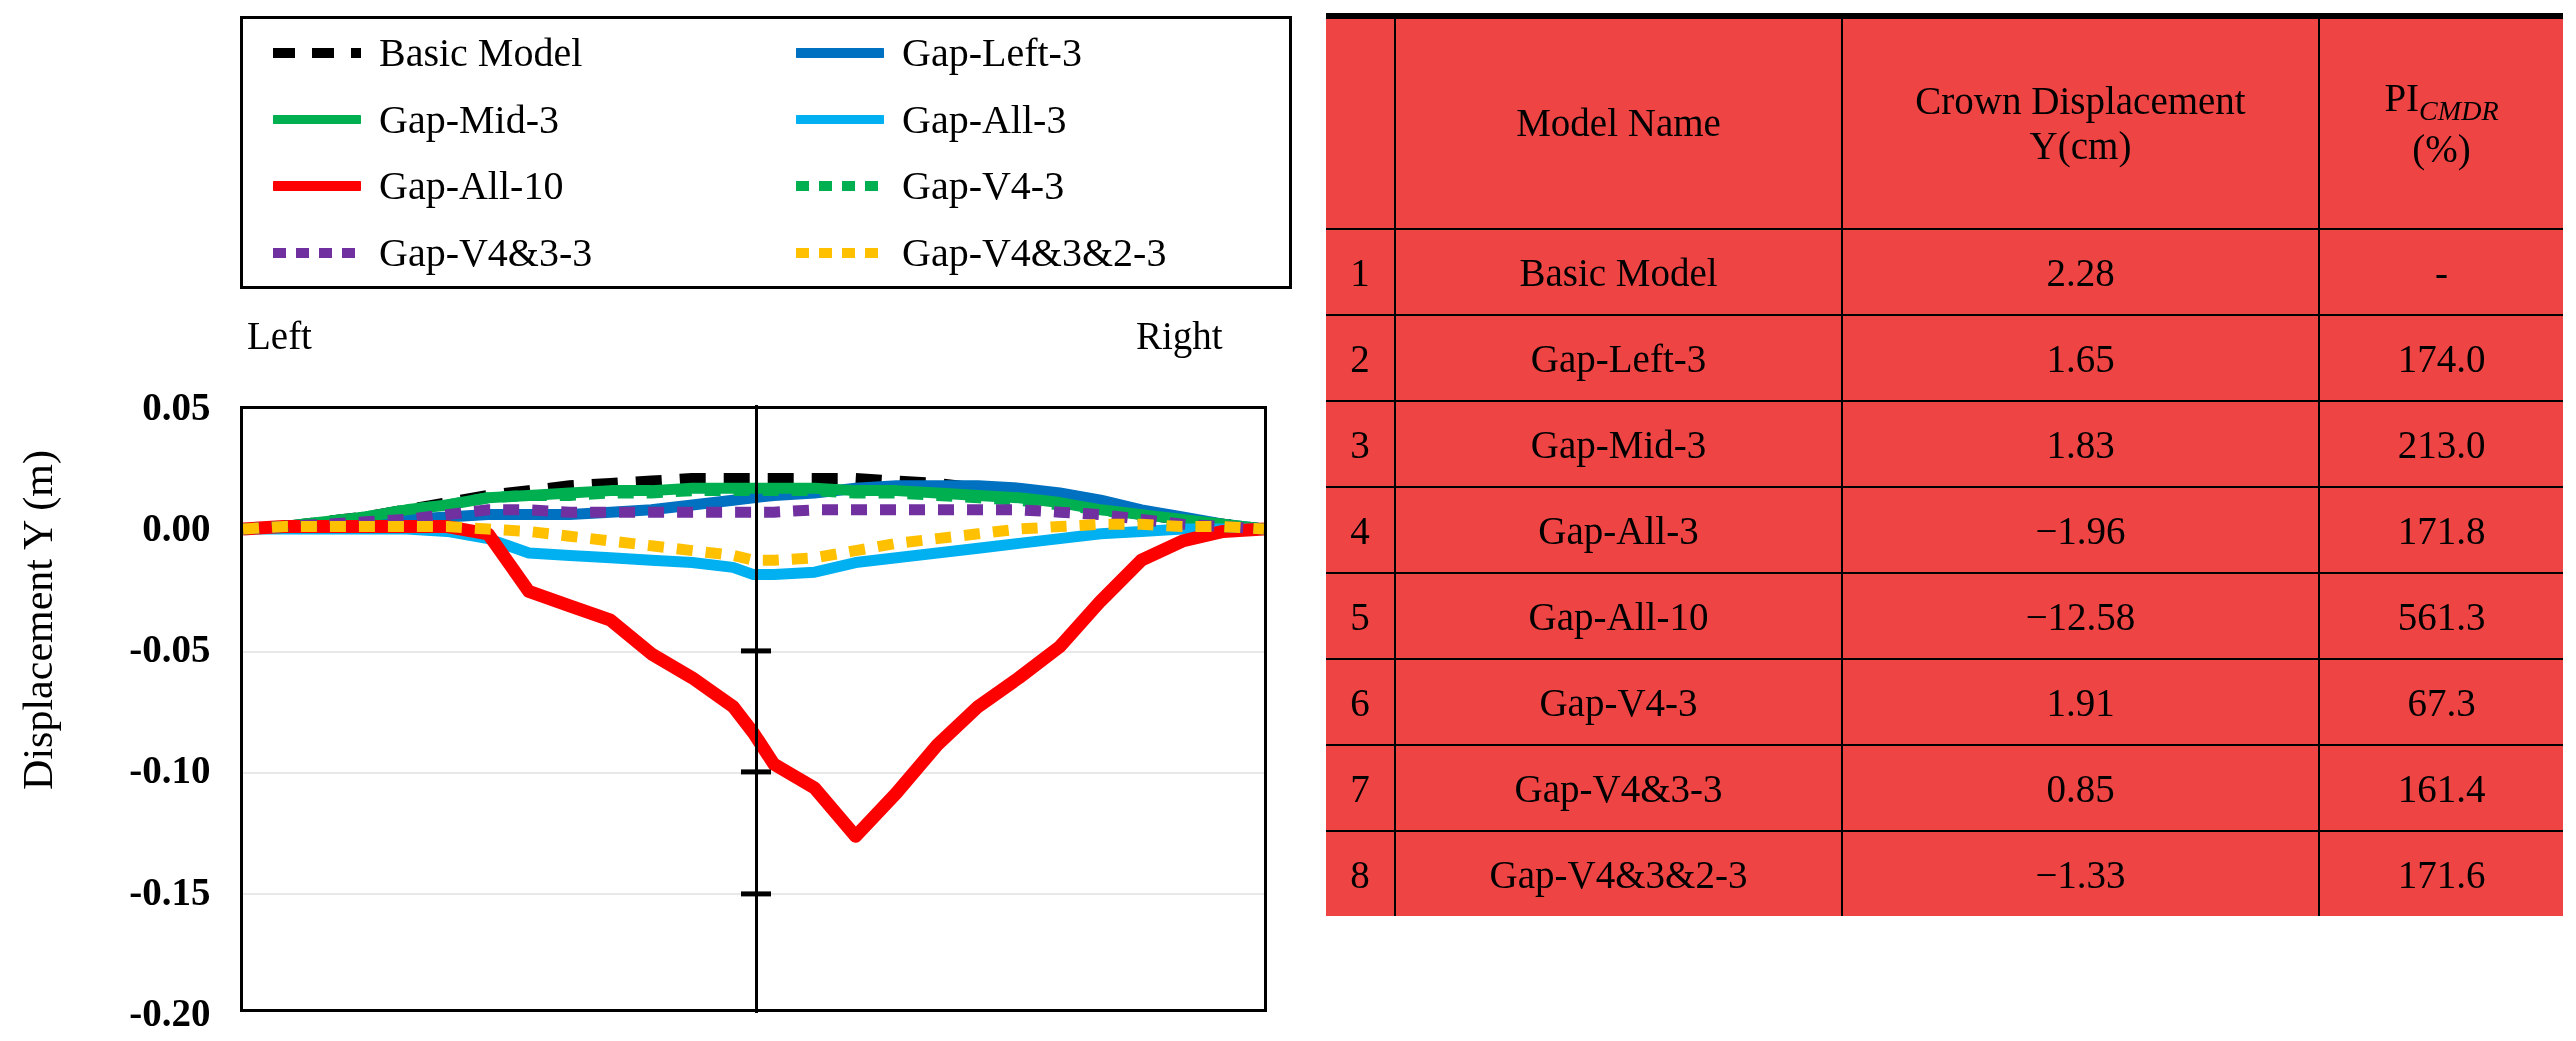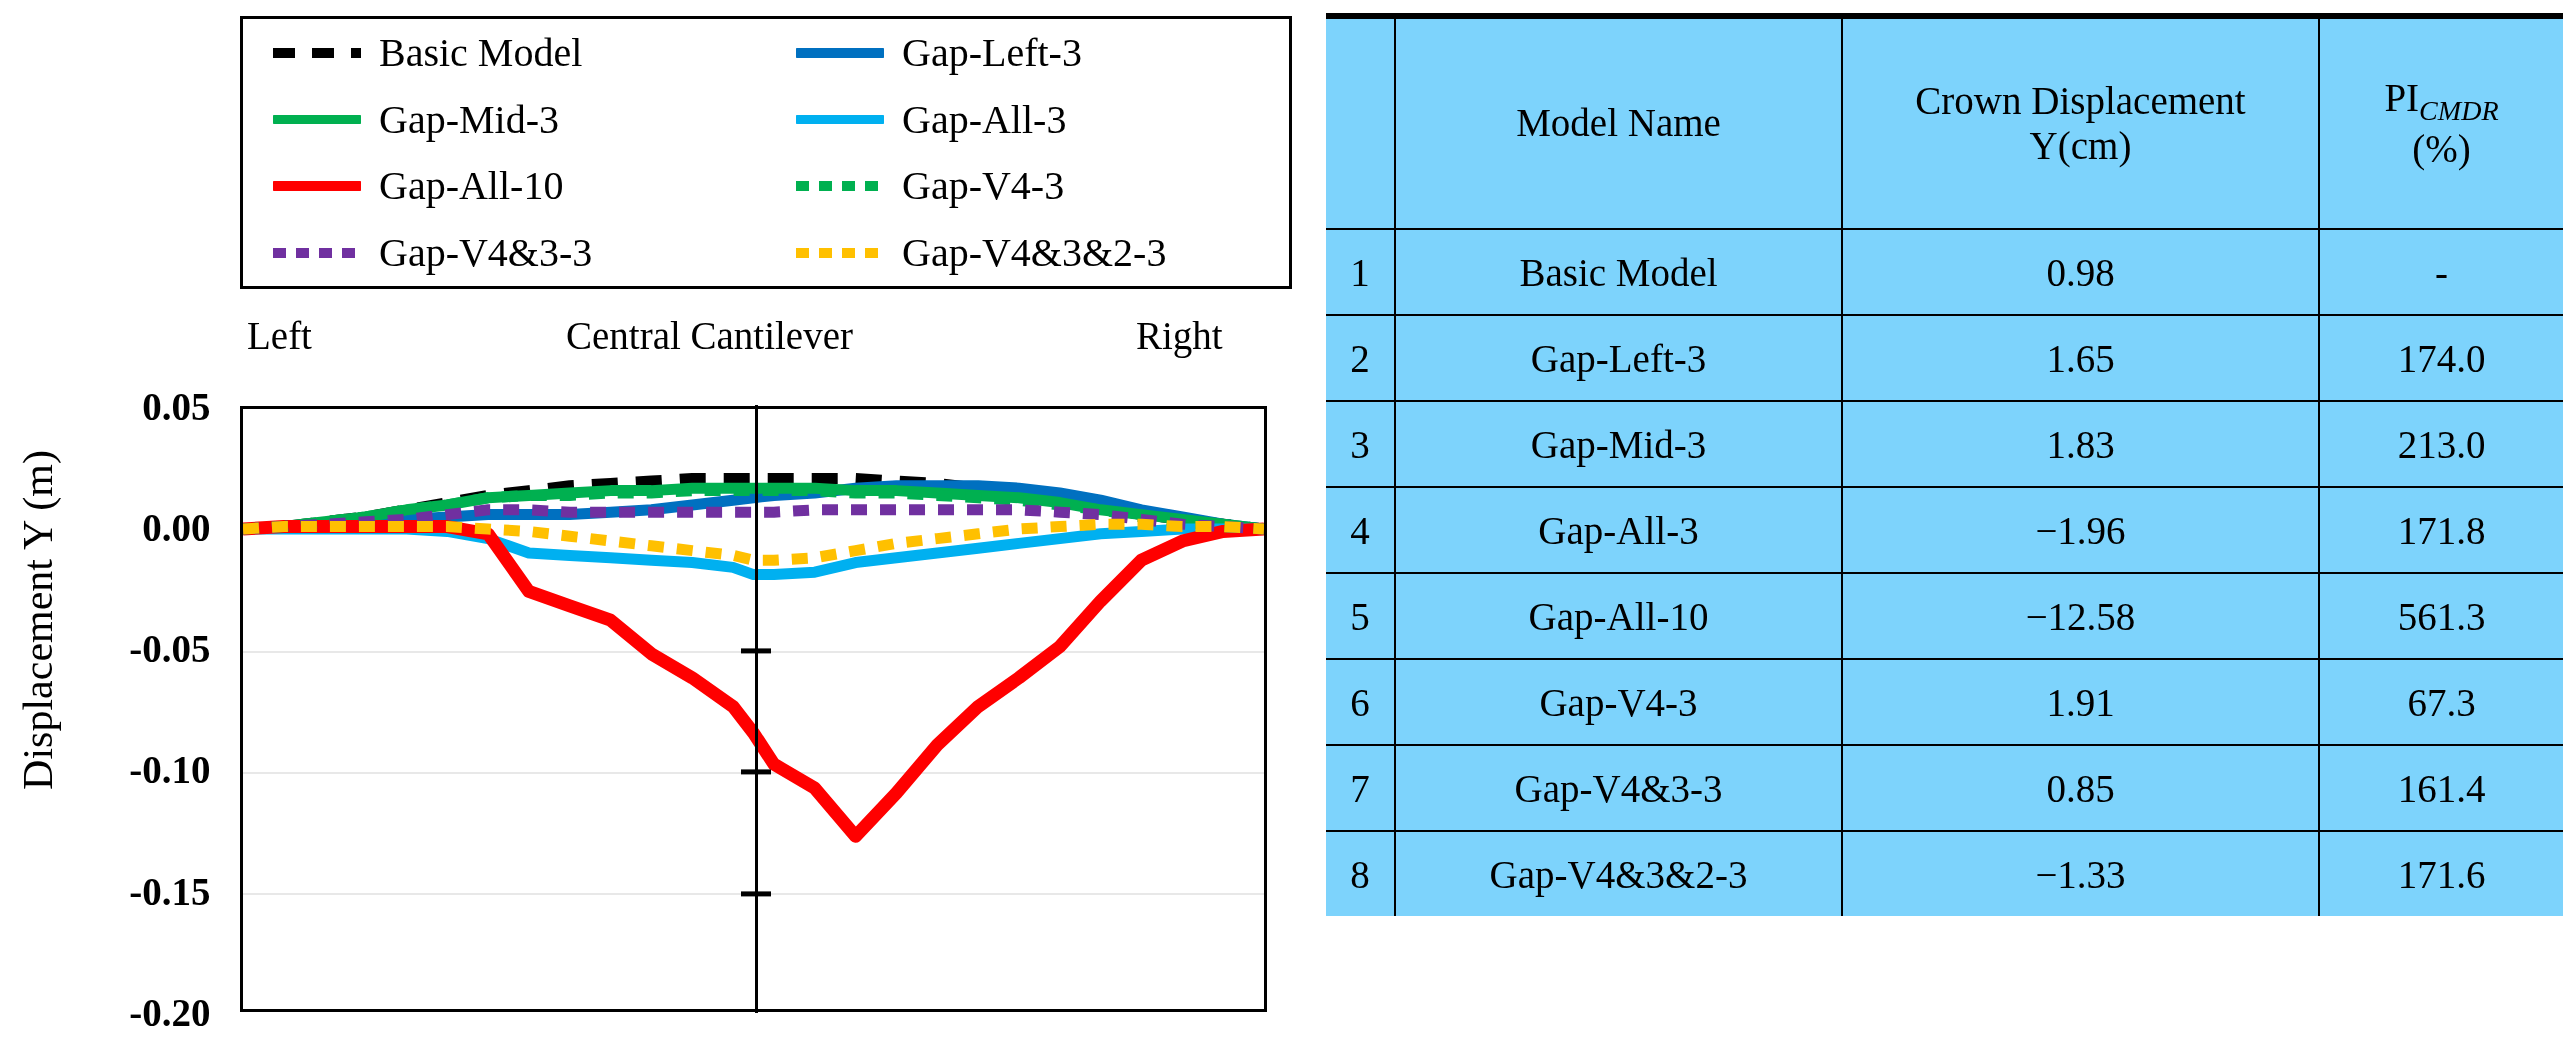"Model Name" table.data-table { background: #7dd3fc -> #ef4444 }
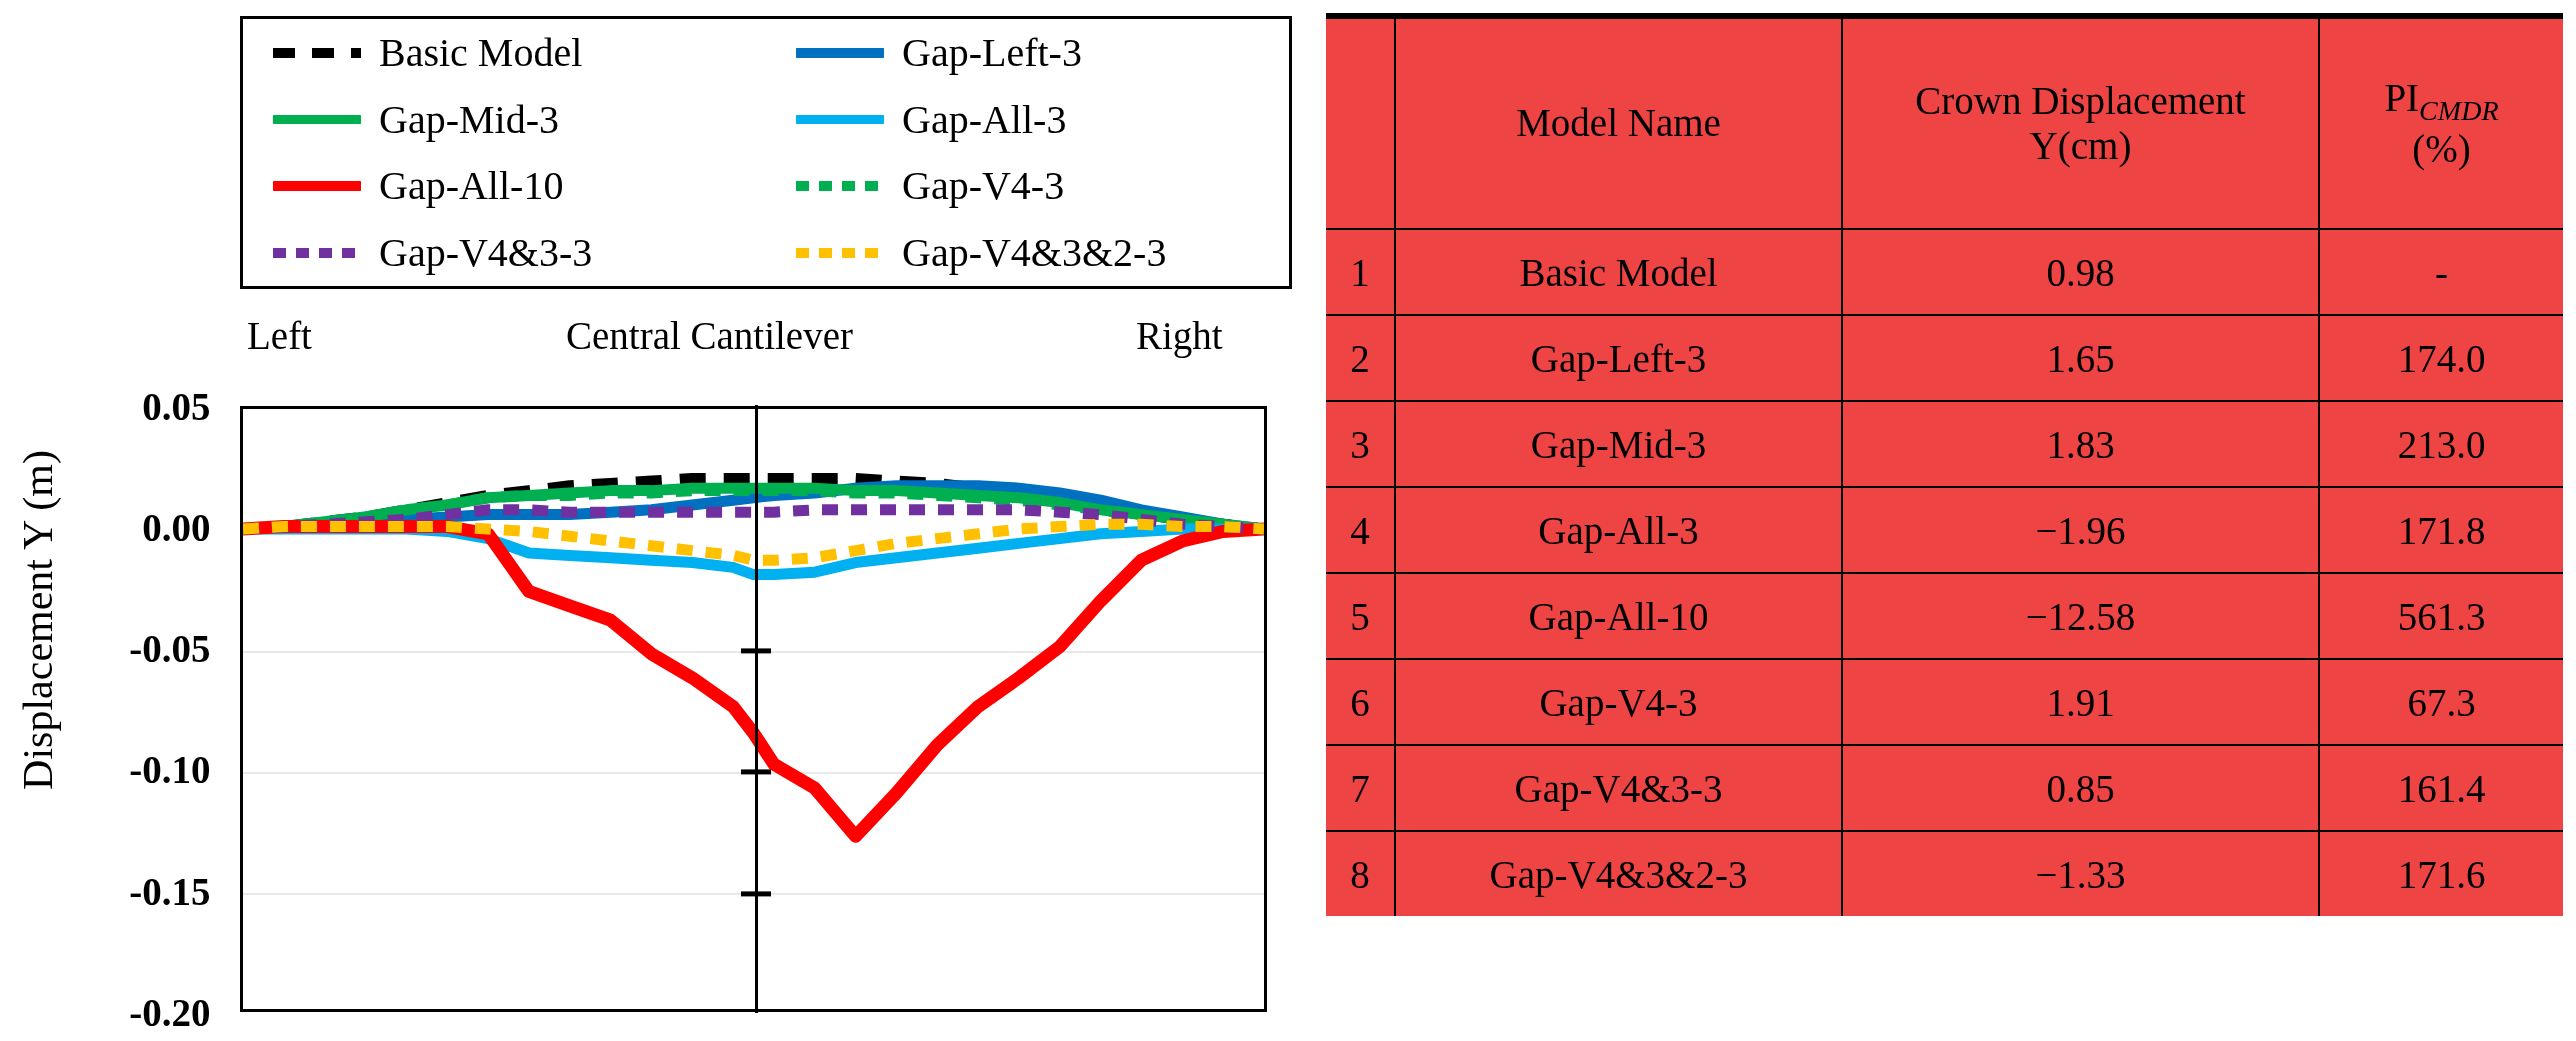"0.98" td { text: 0.98 -> 2.28 }
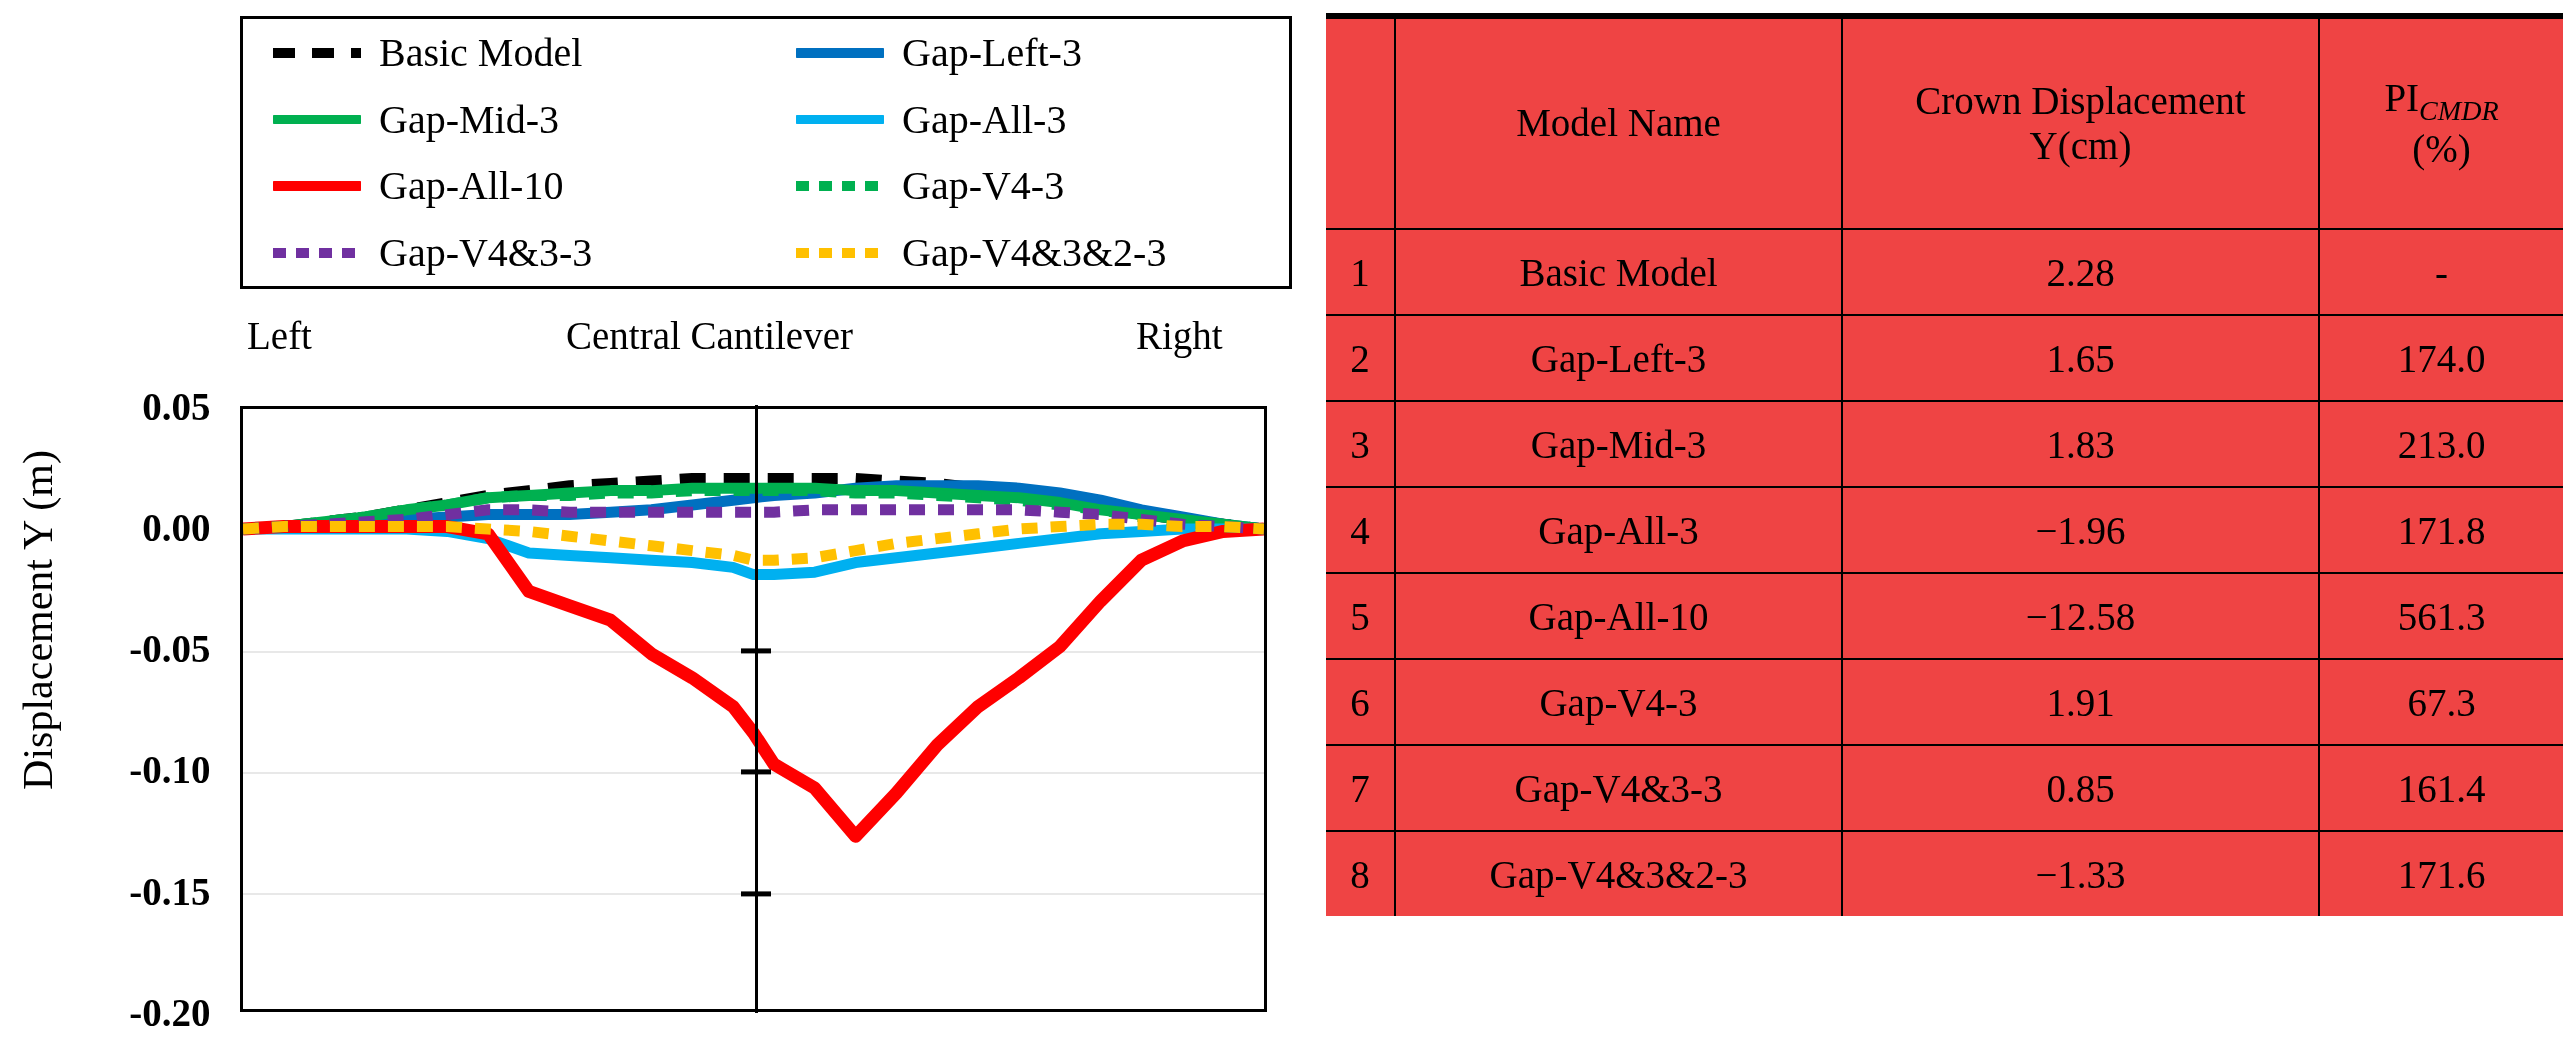"Central Cantilever" div.top-label { html: <div>Central Cantilever</div> -> none }
